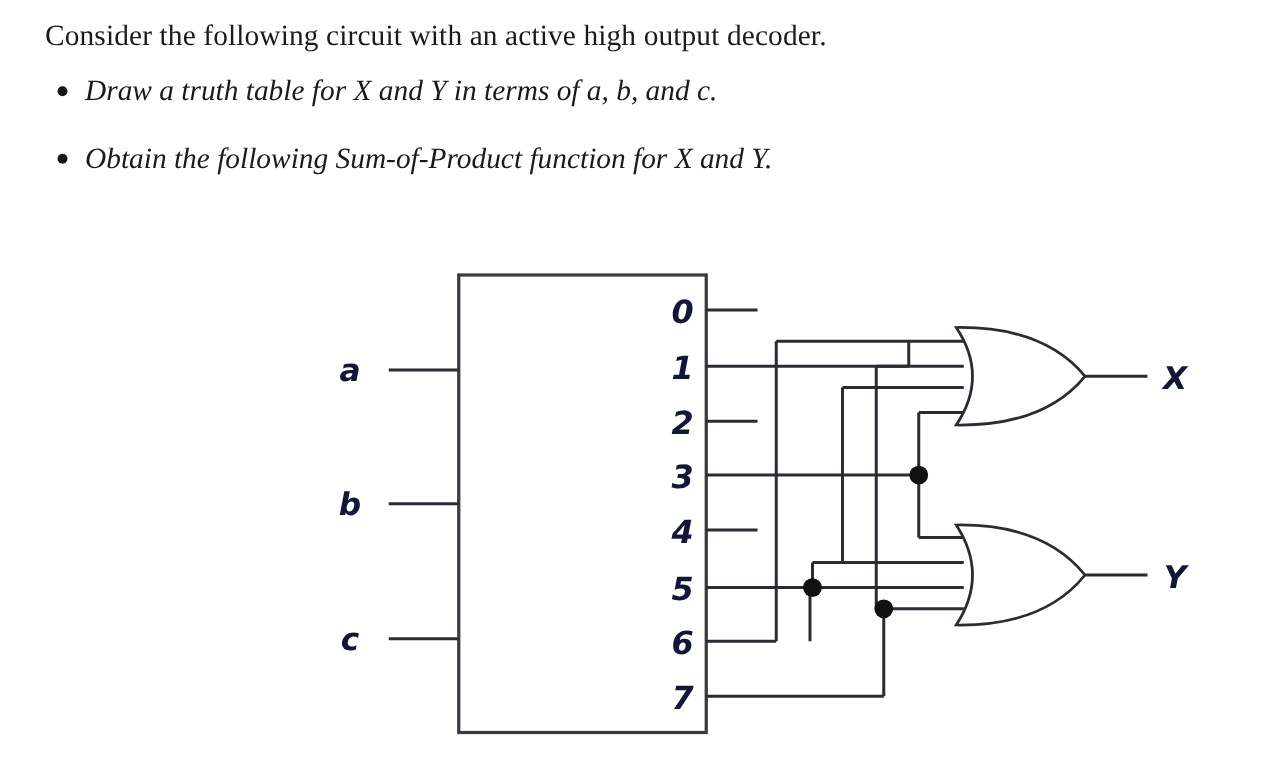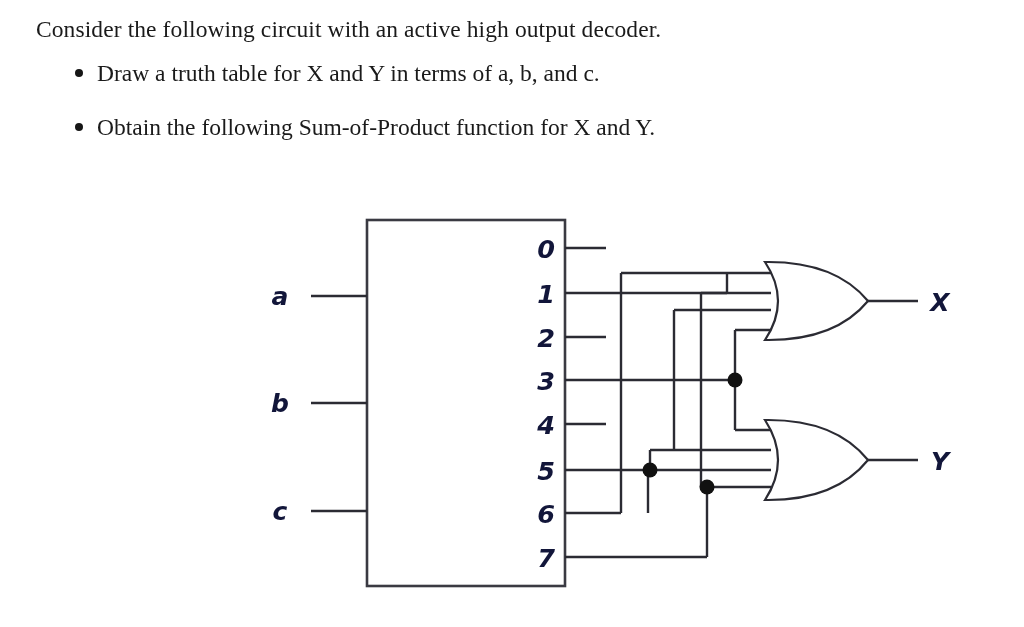"Draw a truth table for" .bullet-list { font-style: none -> italic; left: 53px -> 24px }
